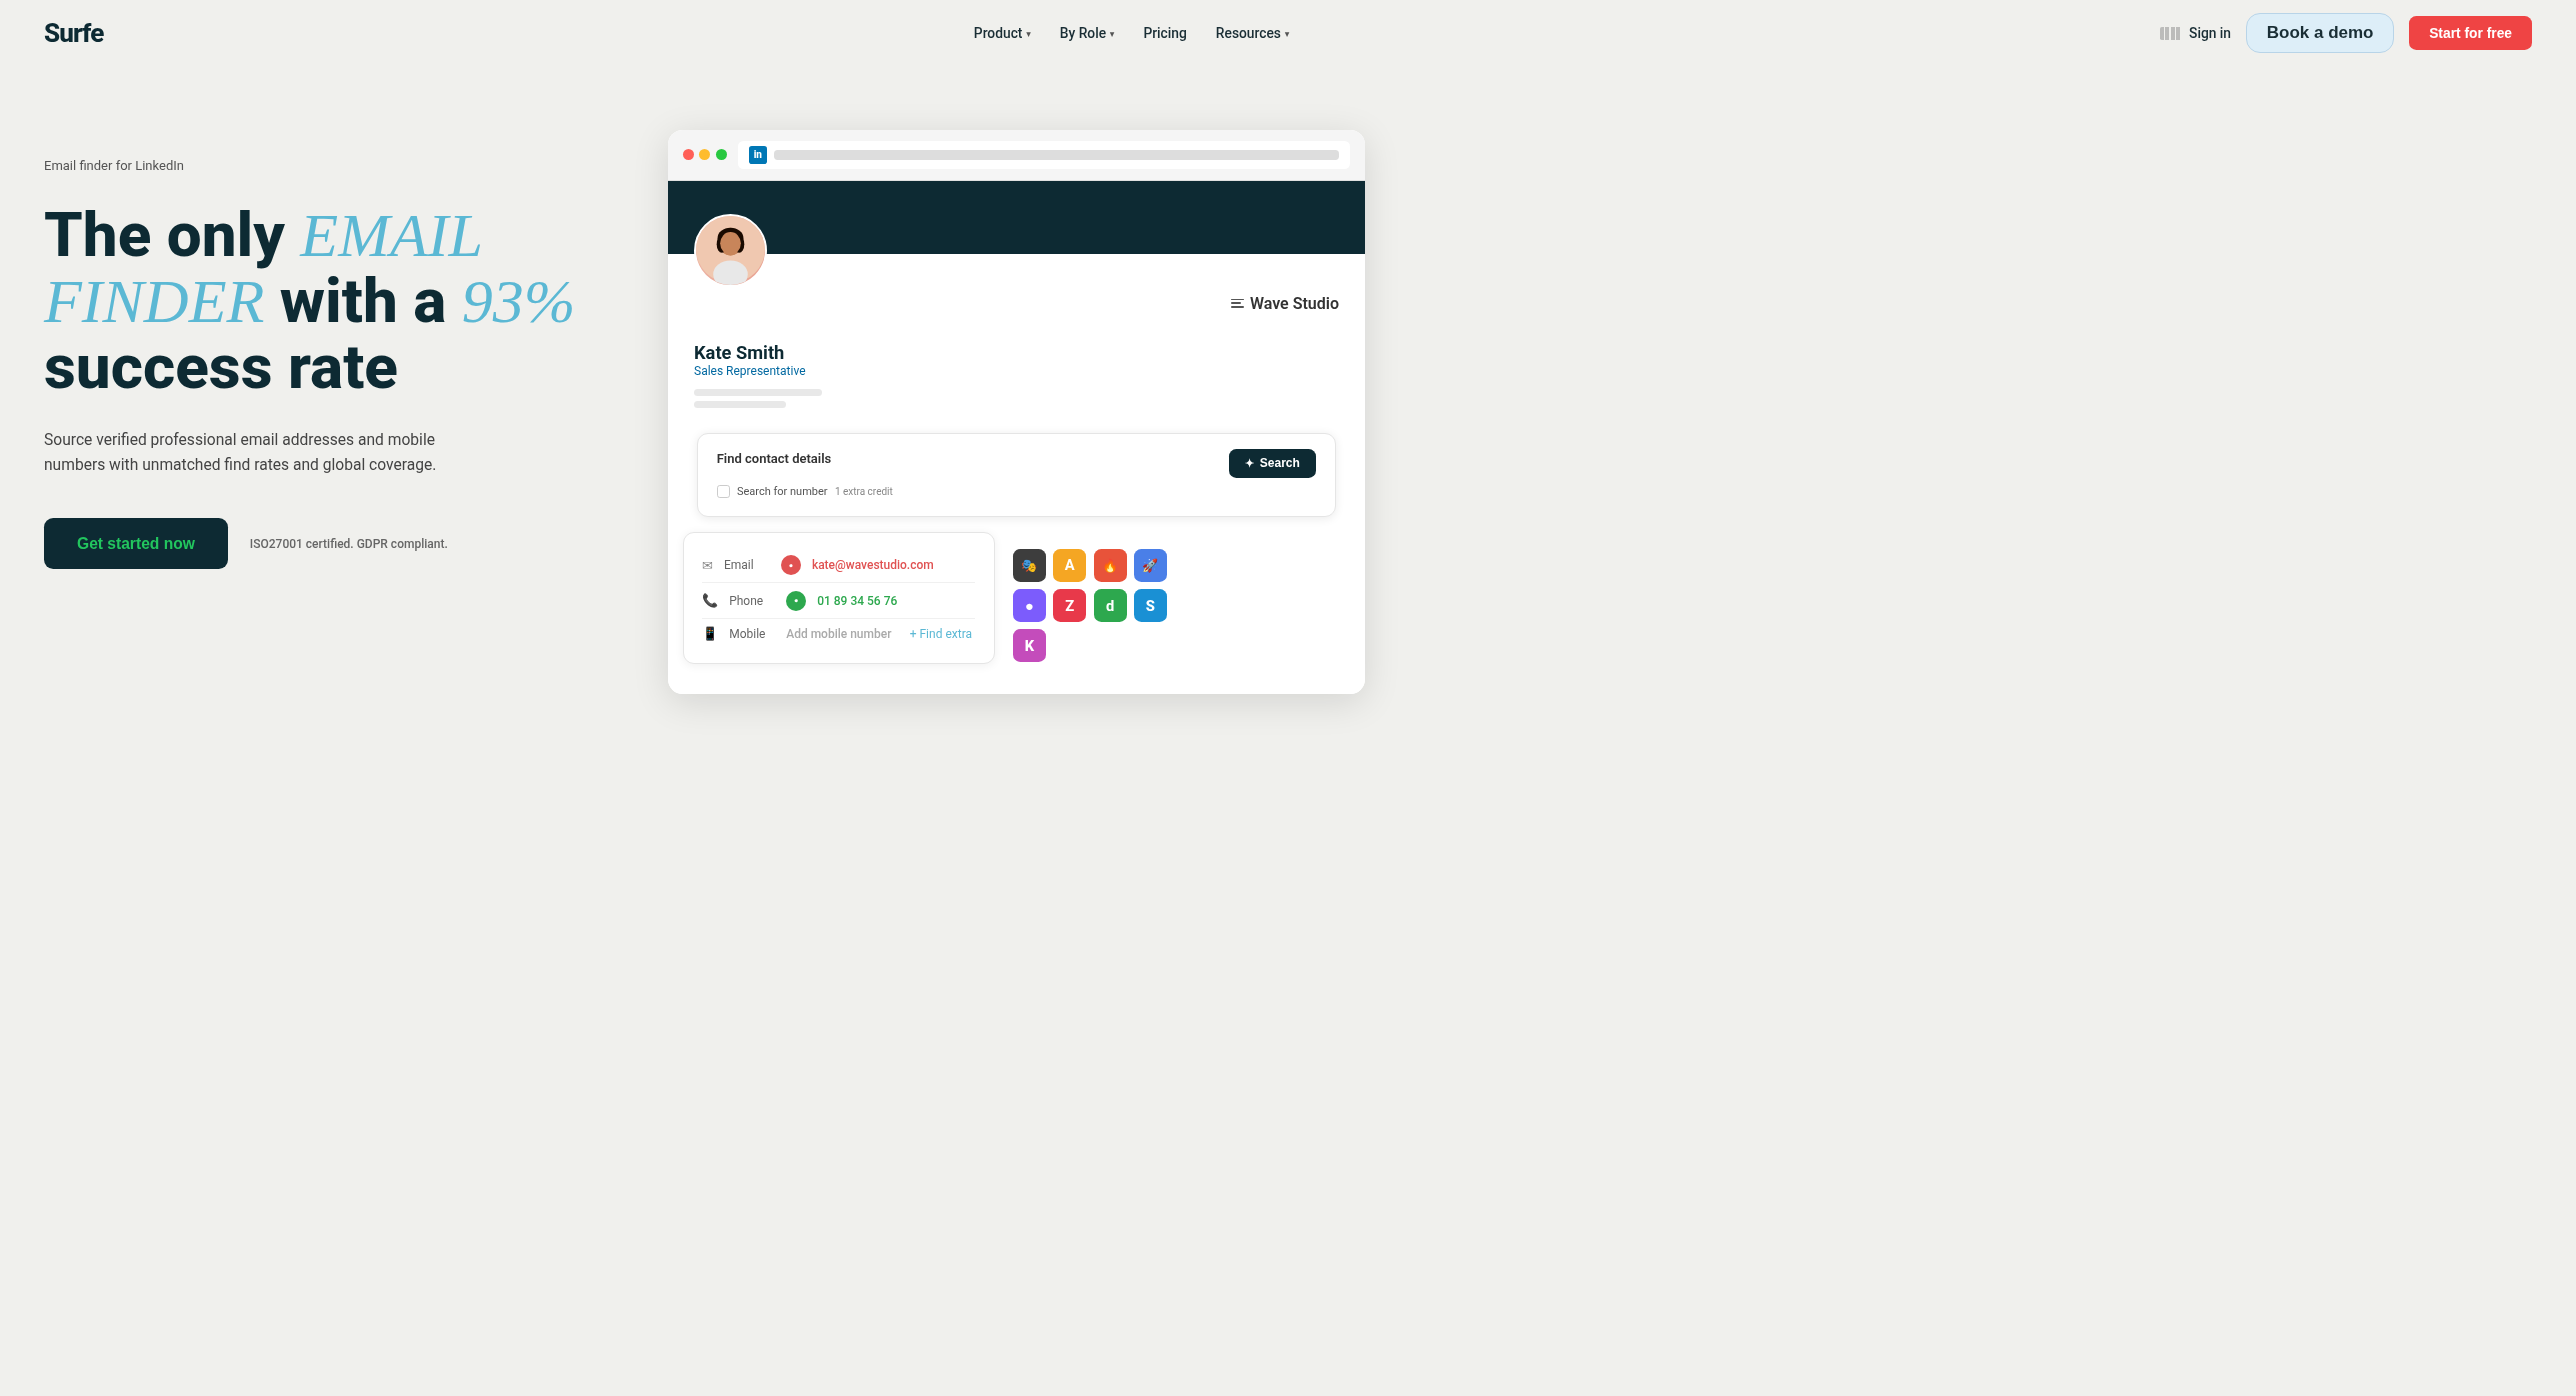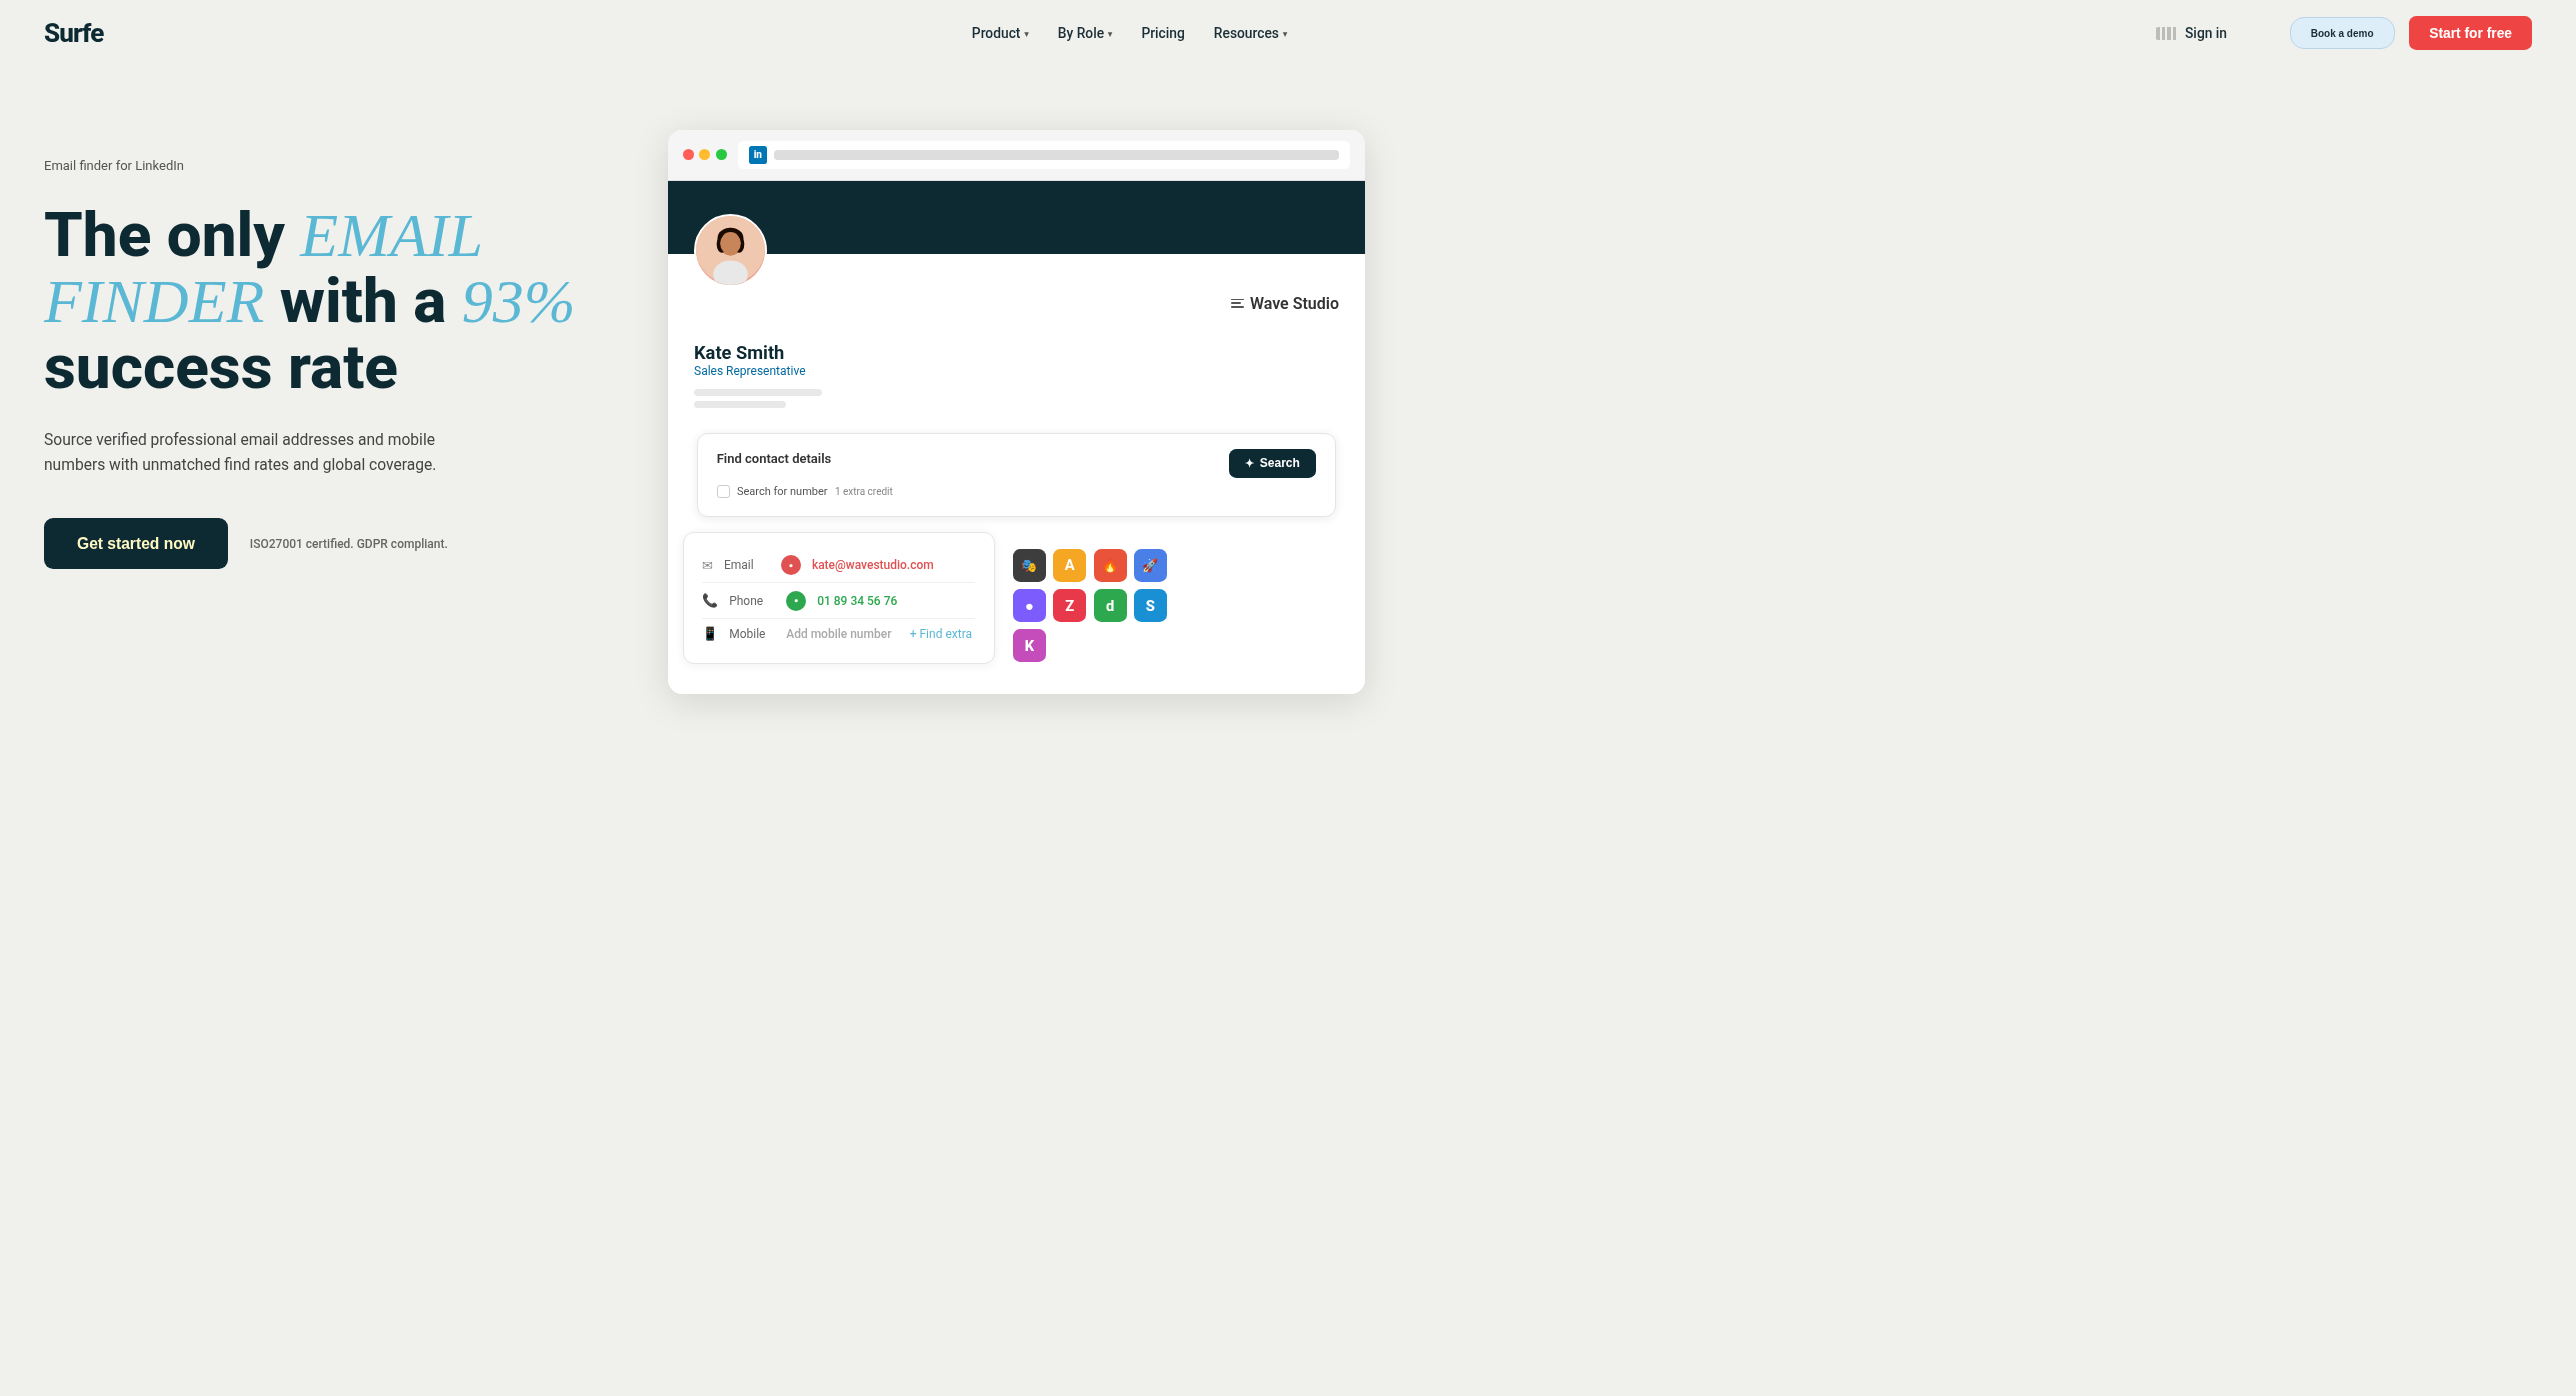"Book a demo" .book-demo-btn { font-size: 10px -> 17px; margin-left: 48px -> none }
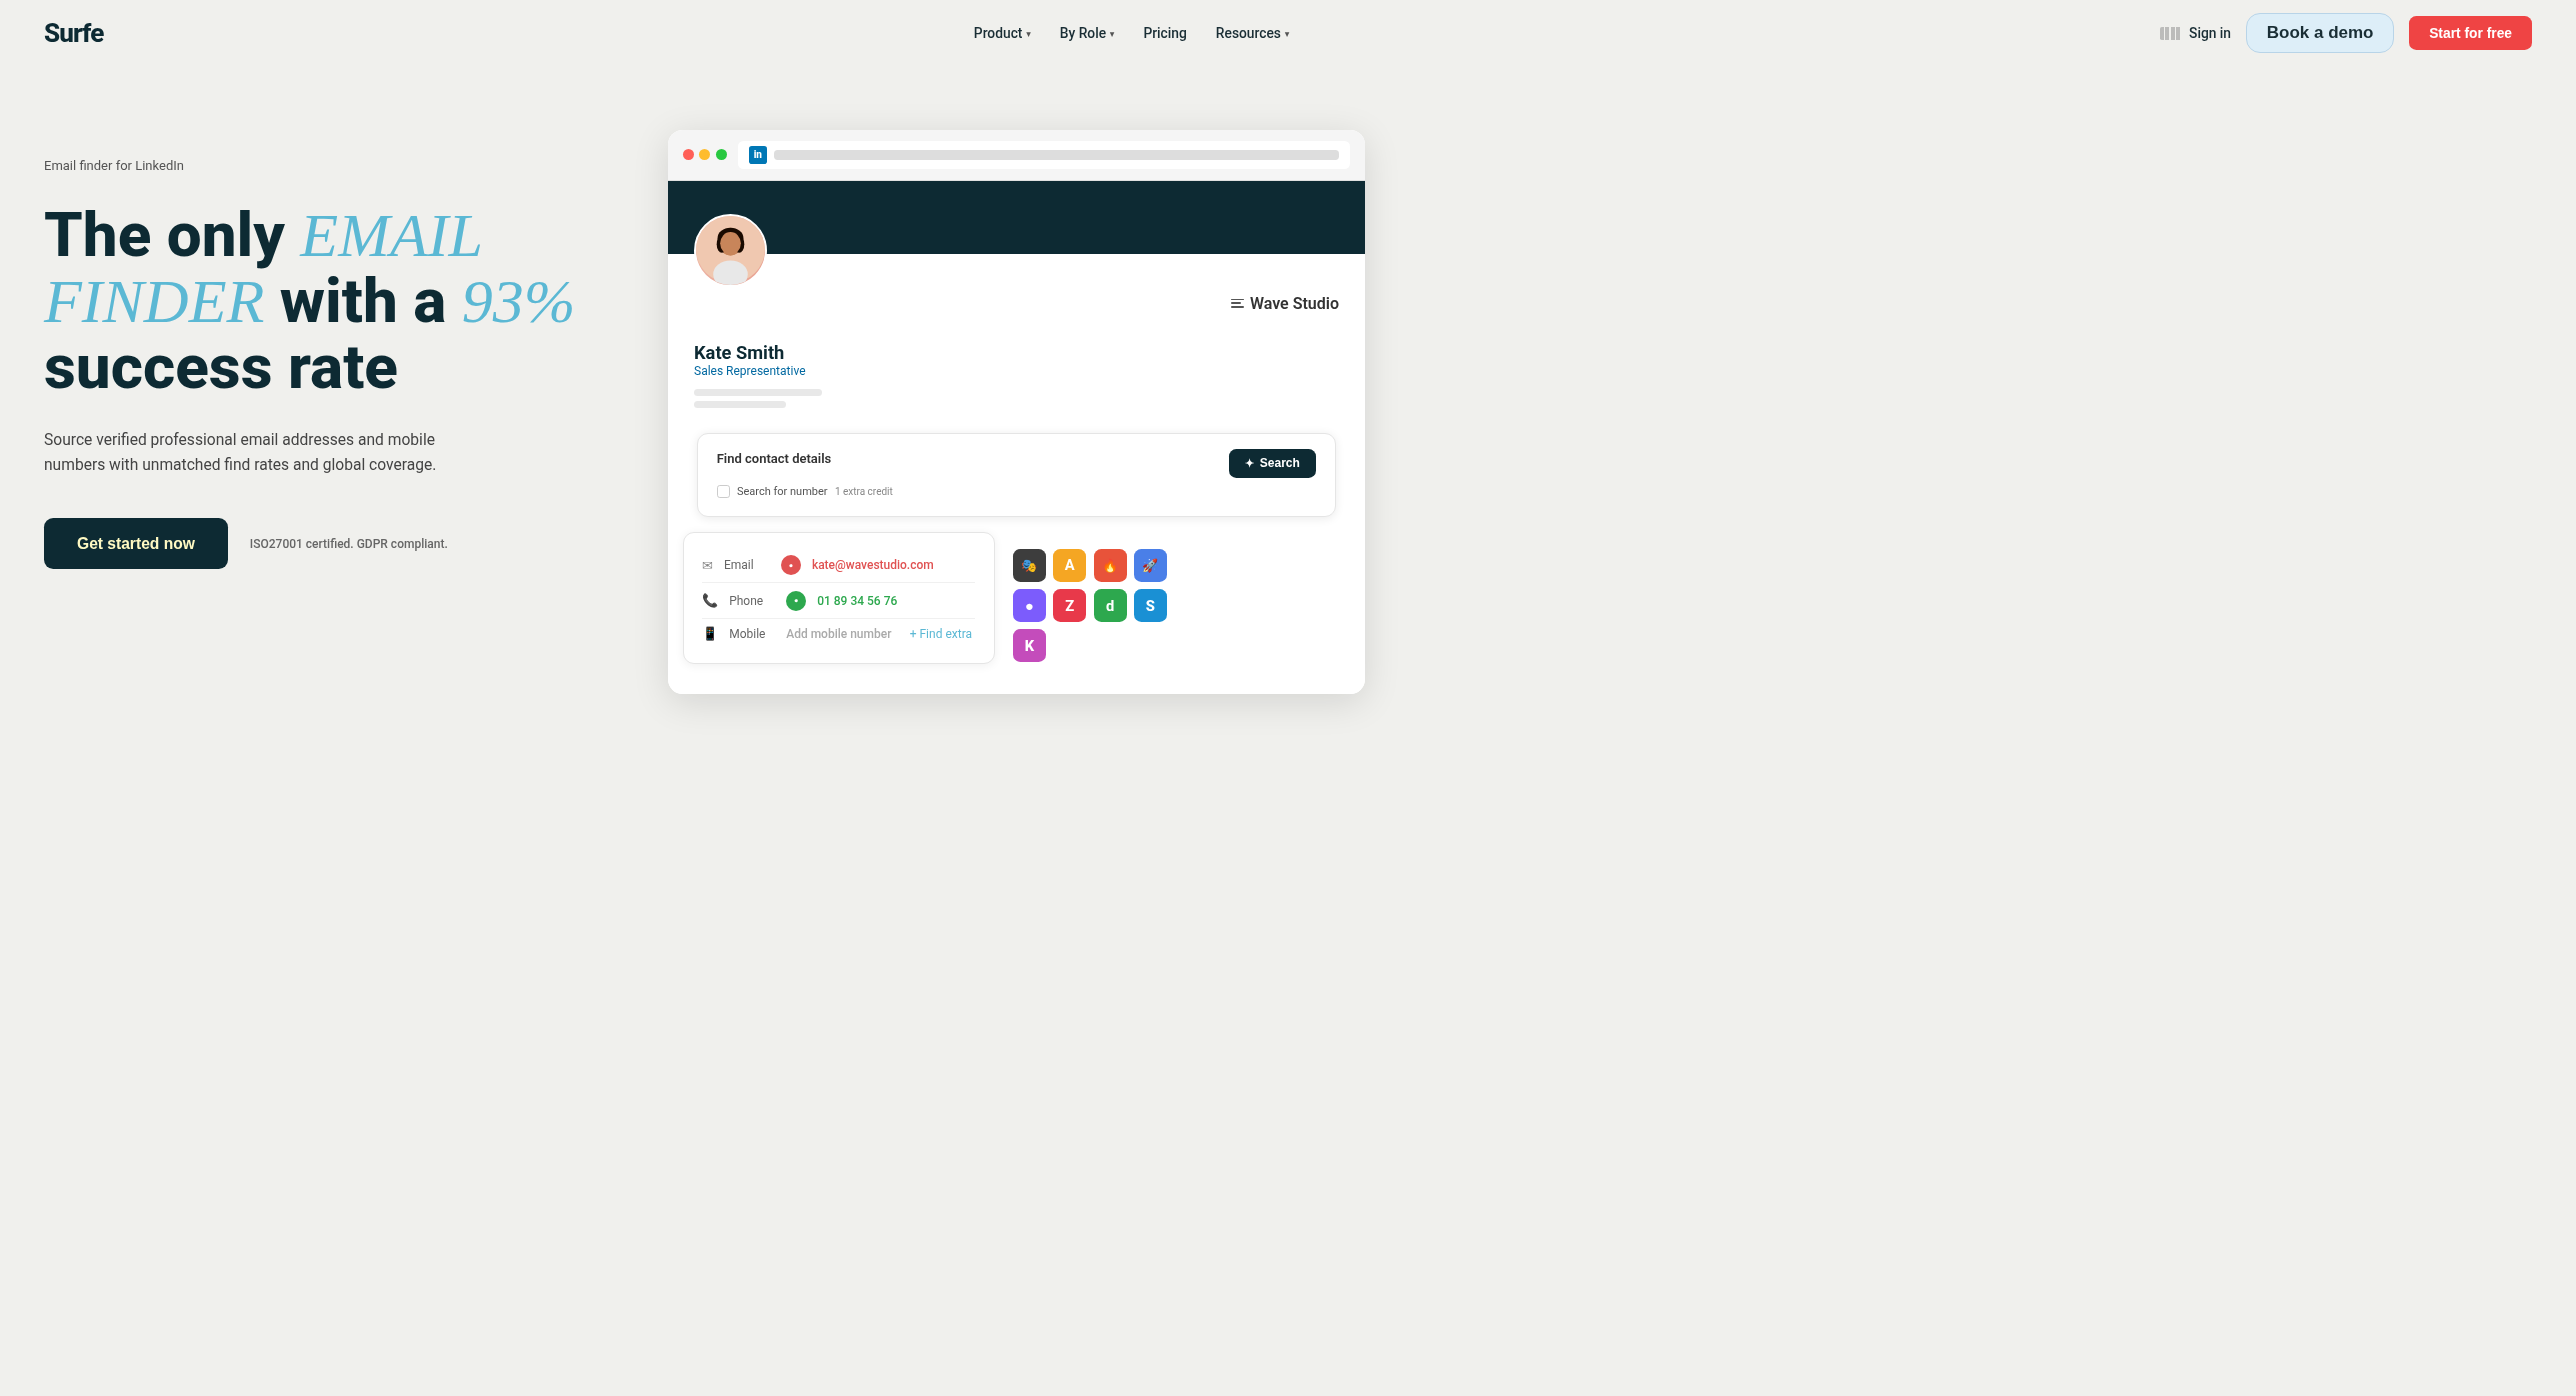"Get started now" .get-started-btn { color: #fef9c3 -> #22c55e }
